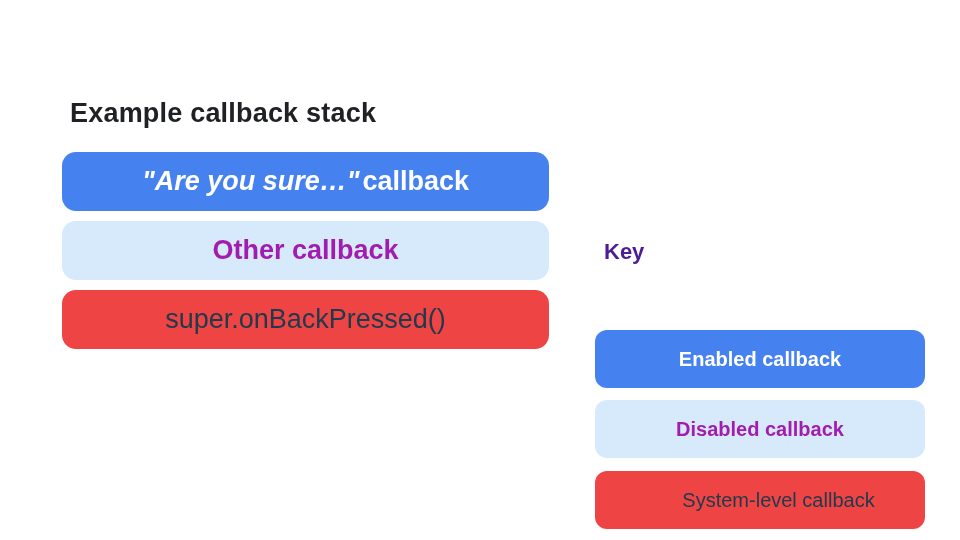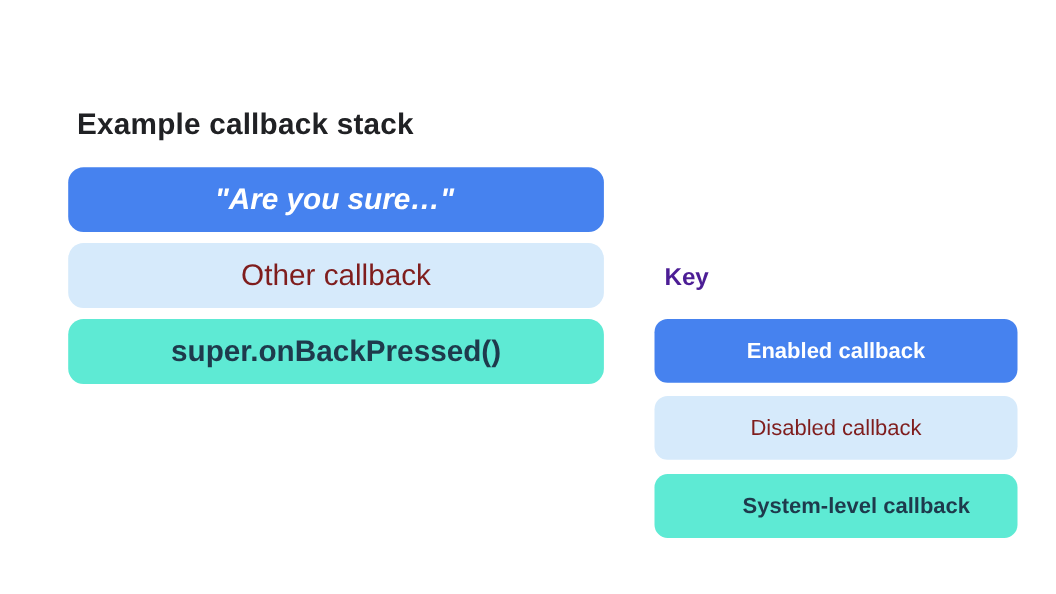"callback" span { html: none -> <span> callback</span> }
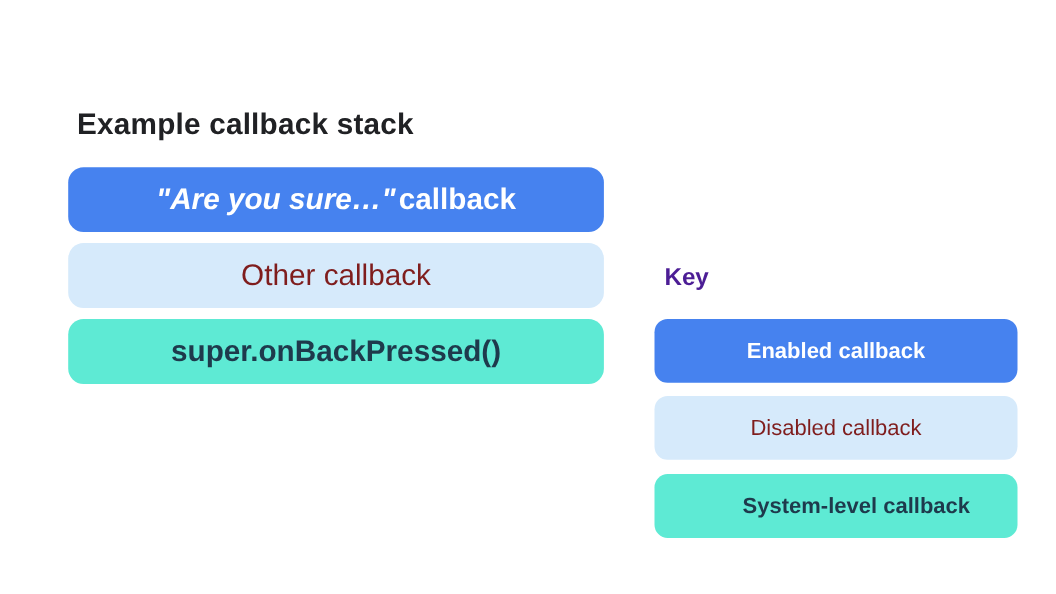"Other callback" .disabled { color: #7f1d1d -> #a21caf; font-weight: 400 -> 700 }
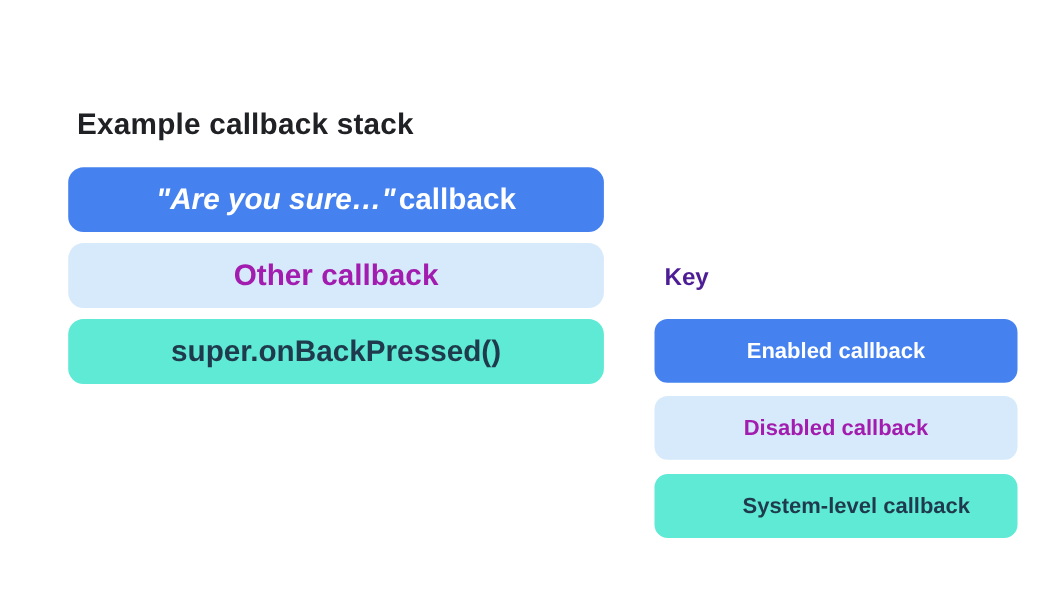"super.onBackPressed()" .system { background: #5eead4 -> #ef4444; font-weight: 700 -> 400 }
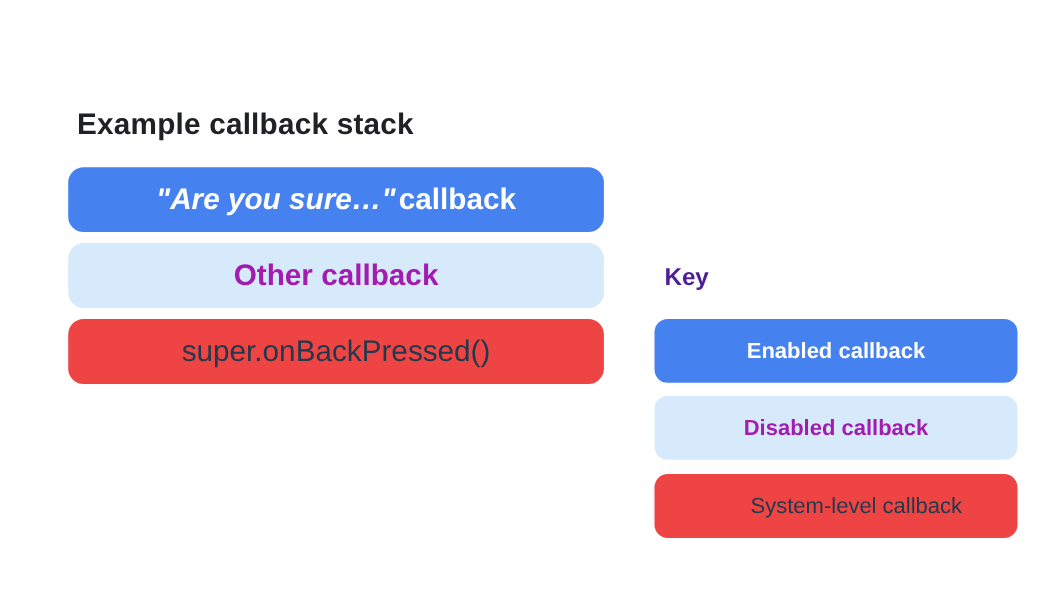"Enabled callback" .key .box { margin-top: none -> 40px }
